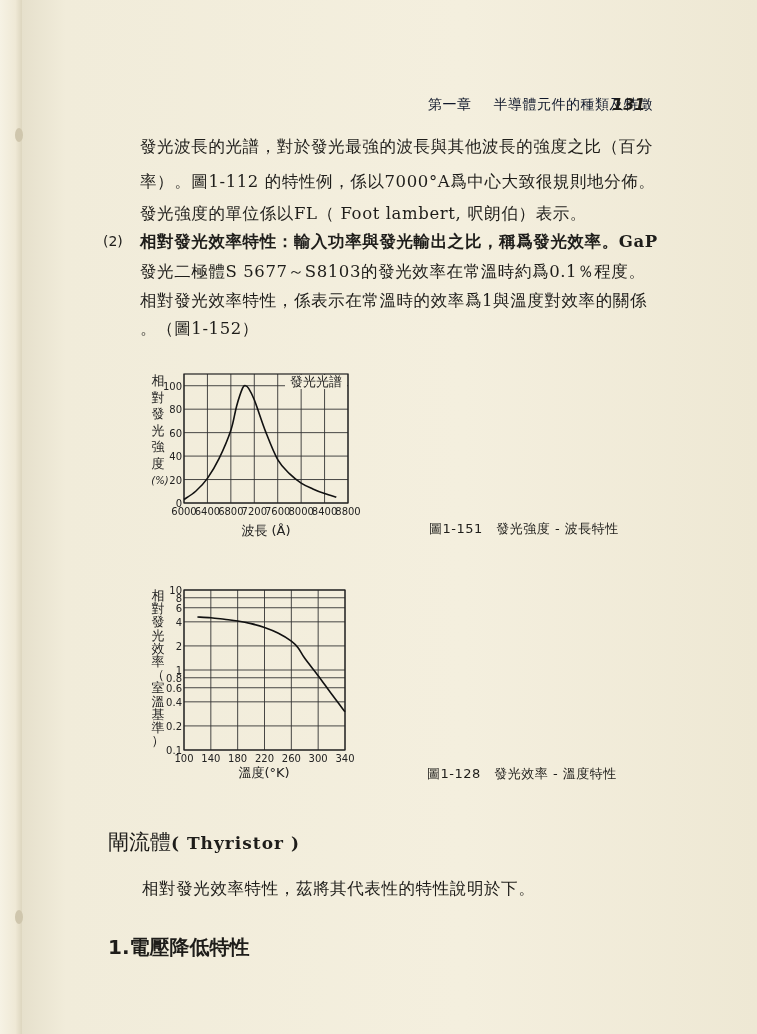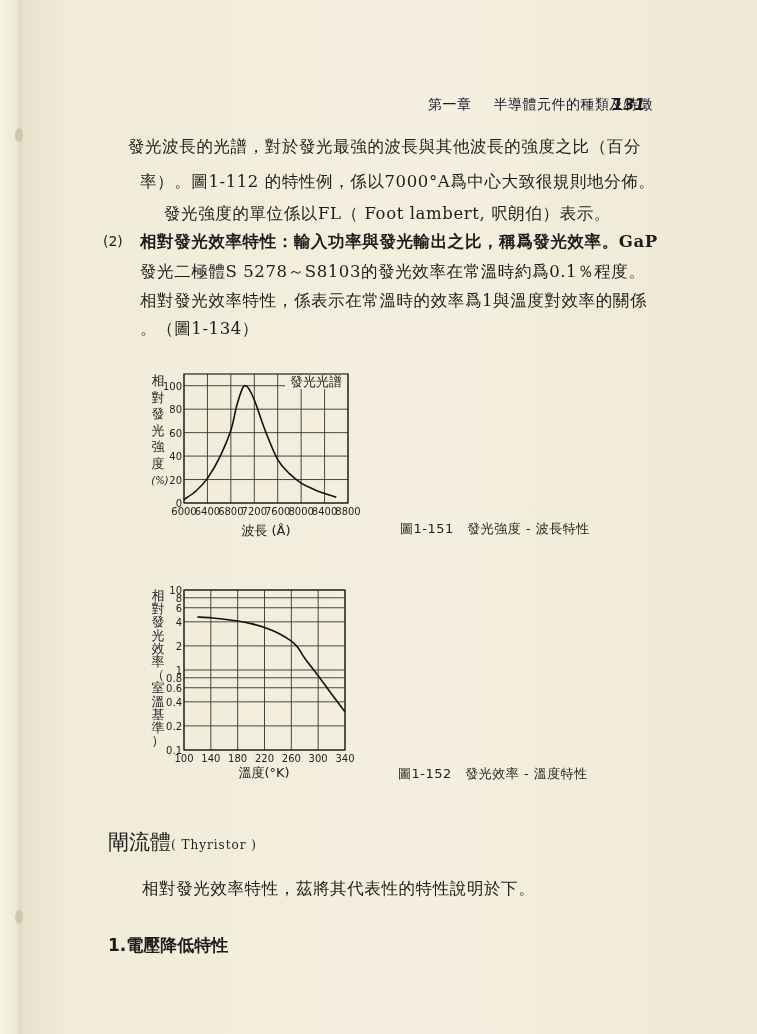"發光波長的光譜，對於發光最強的波長與其他波長的強度之比（百分" div.abs { left: 128px -> 140px }
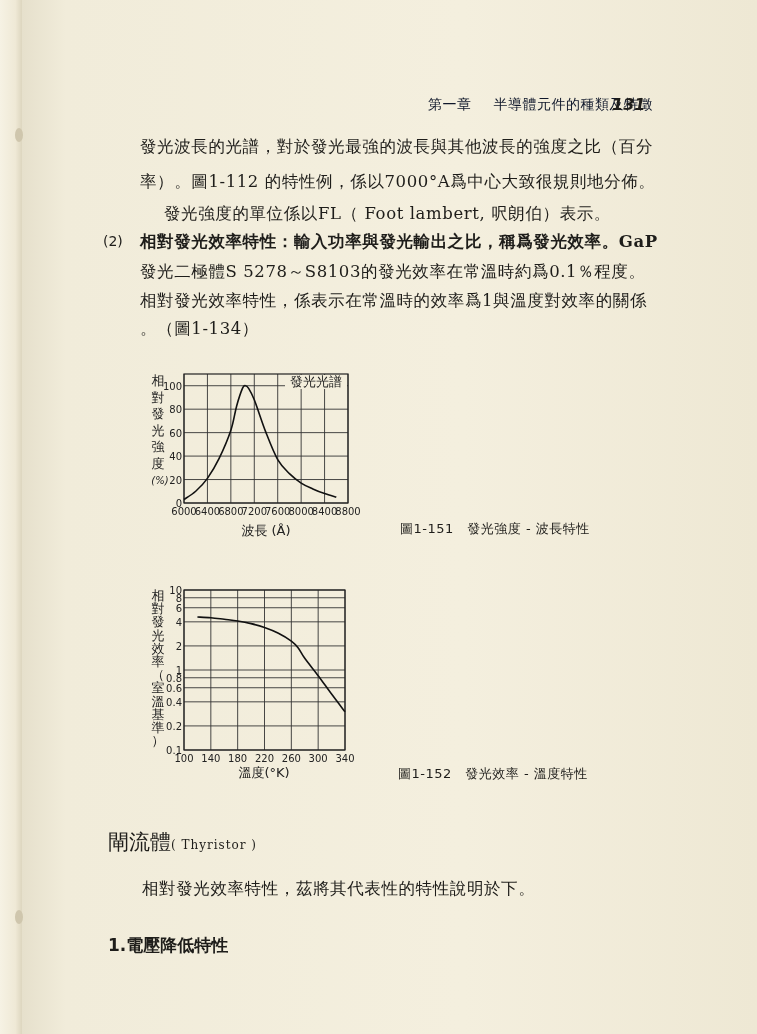"發光強度的單位係以FL（ Foot lambert, 呎朗伯）表示。" div.abs { margin-left: 24px -> none }
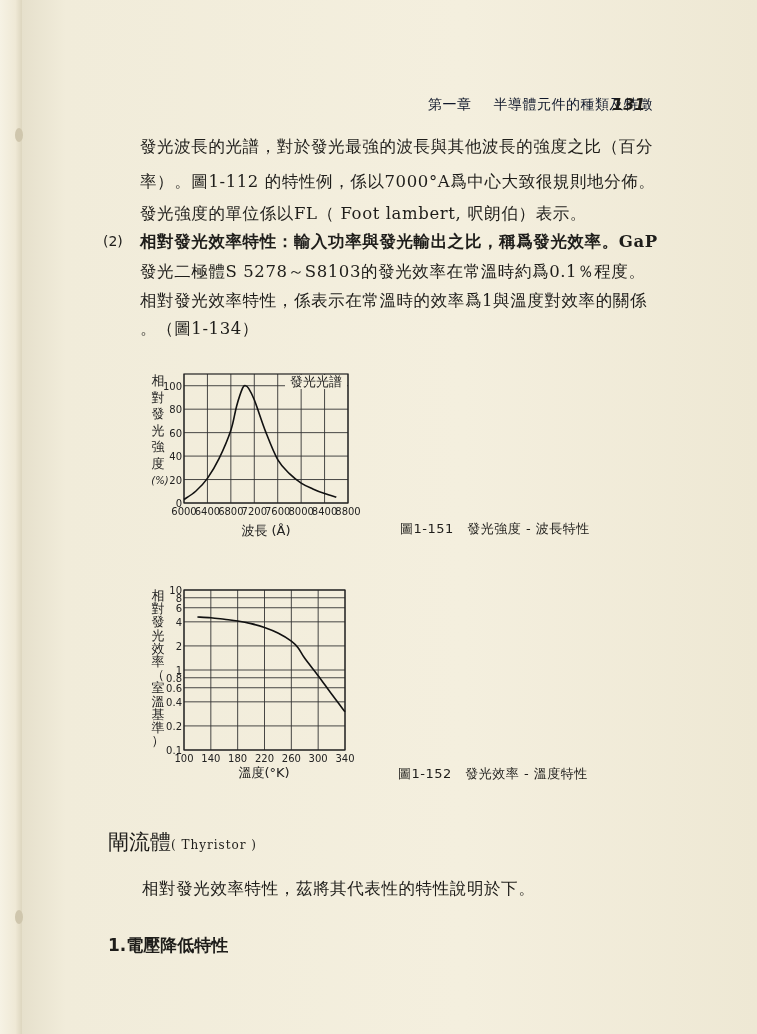"發光二極體S 5278～S8103的發光效率在常溫時約爲0.1％程度。" div.abs { text: 5278 -> 5677 }
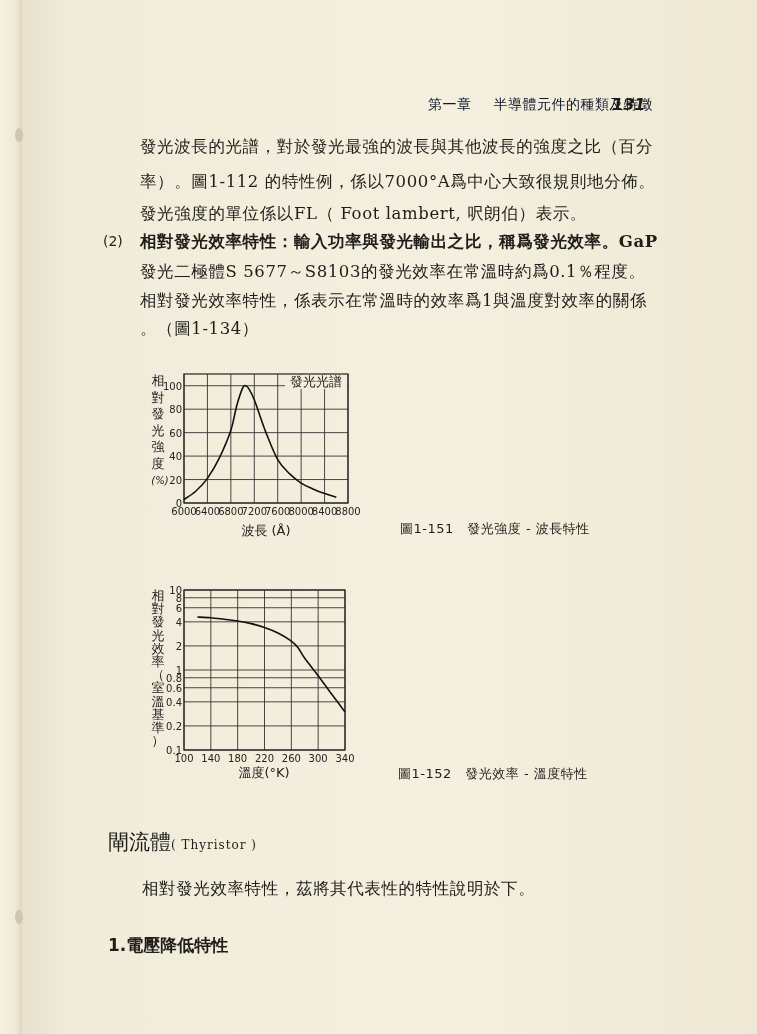"。（圖1-134）" div.abs { text: 1-134 -> 1-152 }
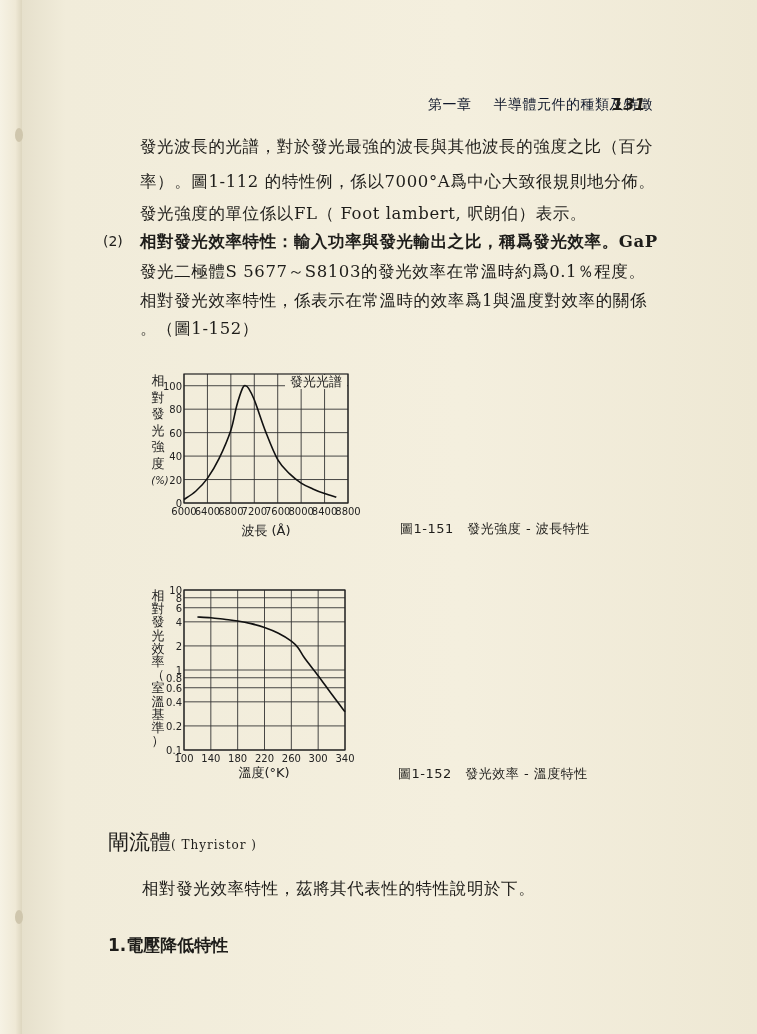"圖1-151 發光強度 - 波長特性" .caption { margin-left: none -> 29px }
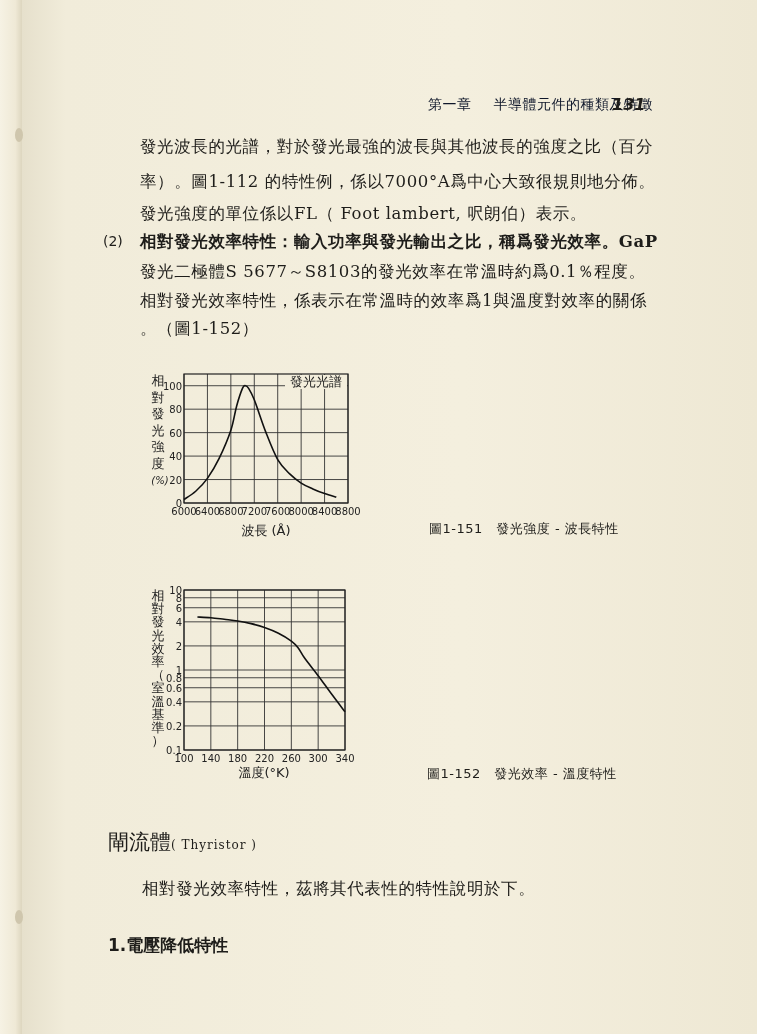"圖1-152 發光效率 - 溫度特性" div.abs { text: 1-152 -> 1-128 }
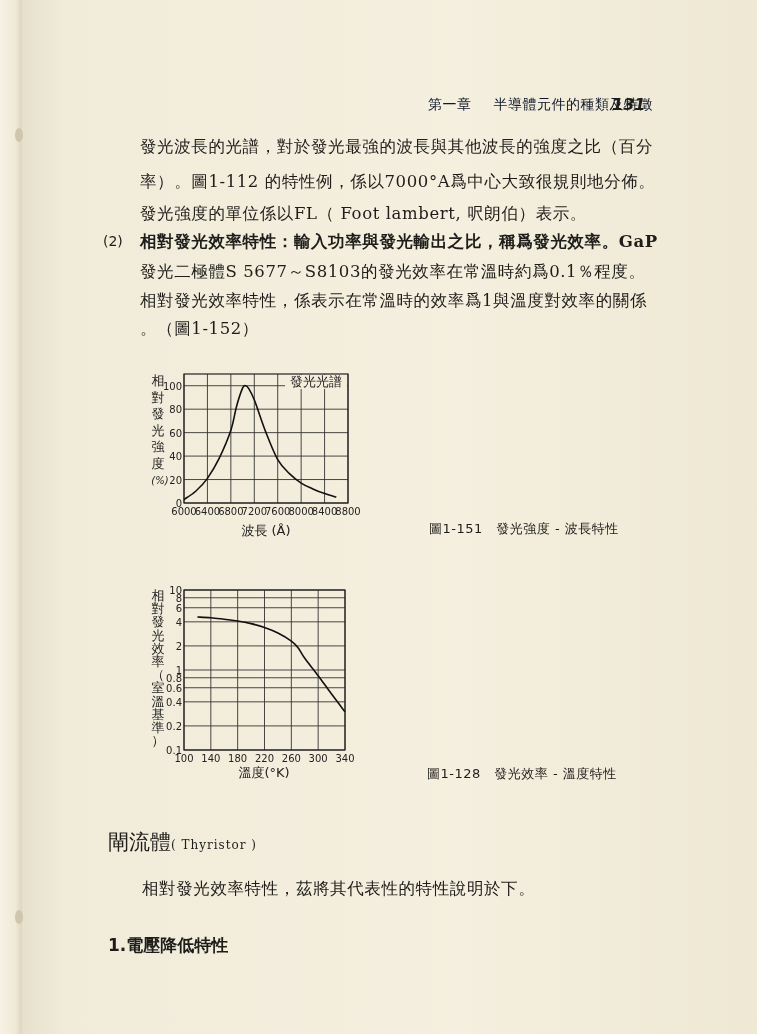"( Thyristor )" .section-title .latin { font-size: 12px -> 17px; font-weight: normal -> bold }
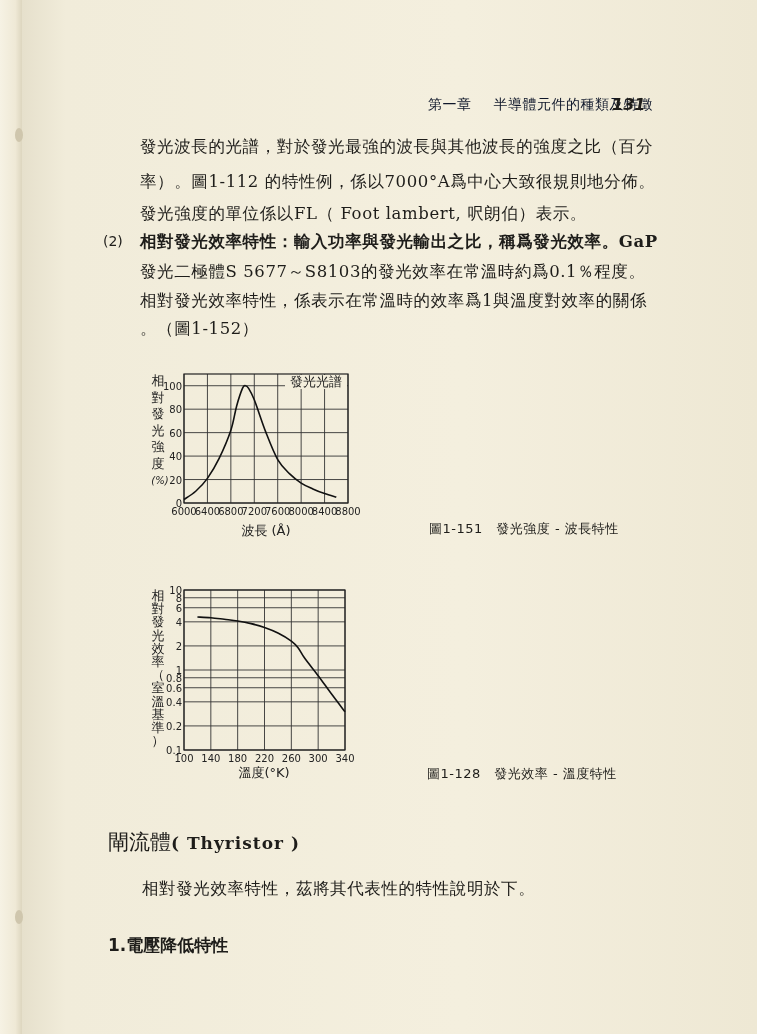"1.電壓降低特性" .sub-title { font-size: 17px -> 20px }
